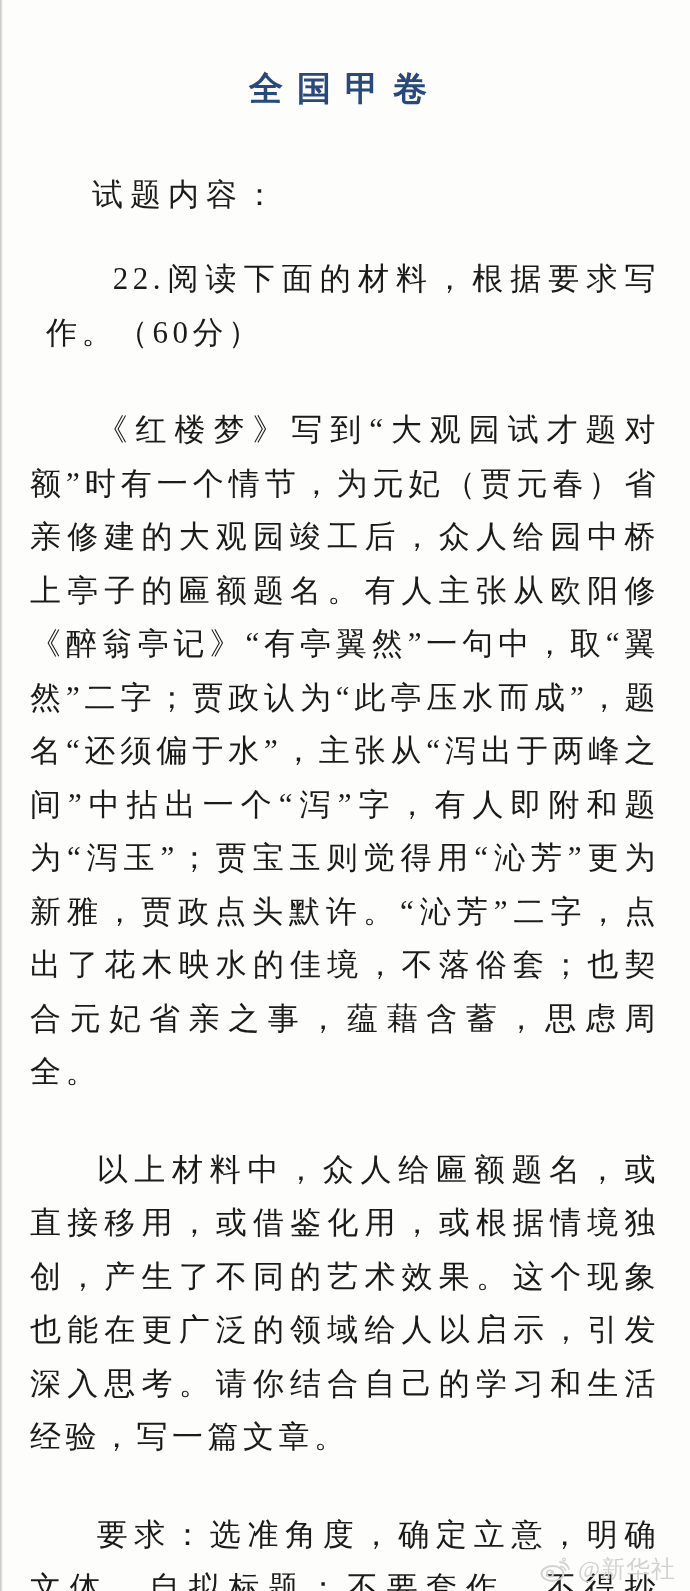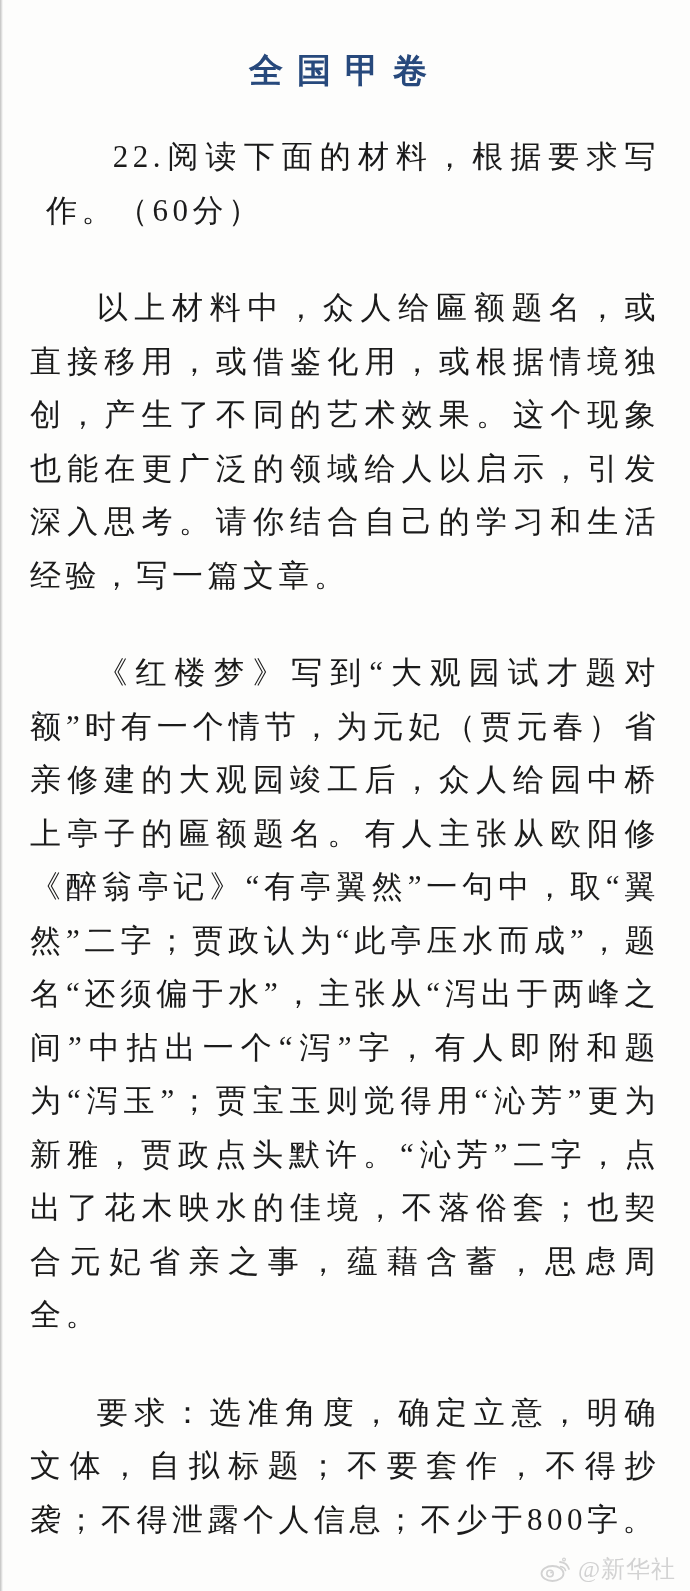"全国甲卷" .page { padding: 36px 30px 0 30px -> 54px 30px 0 30px }
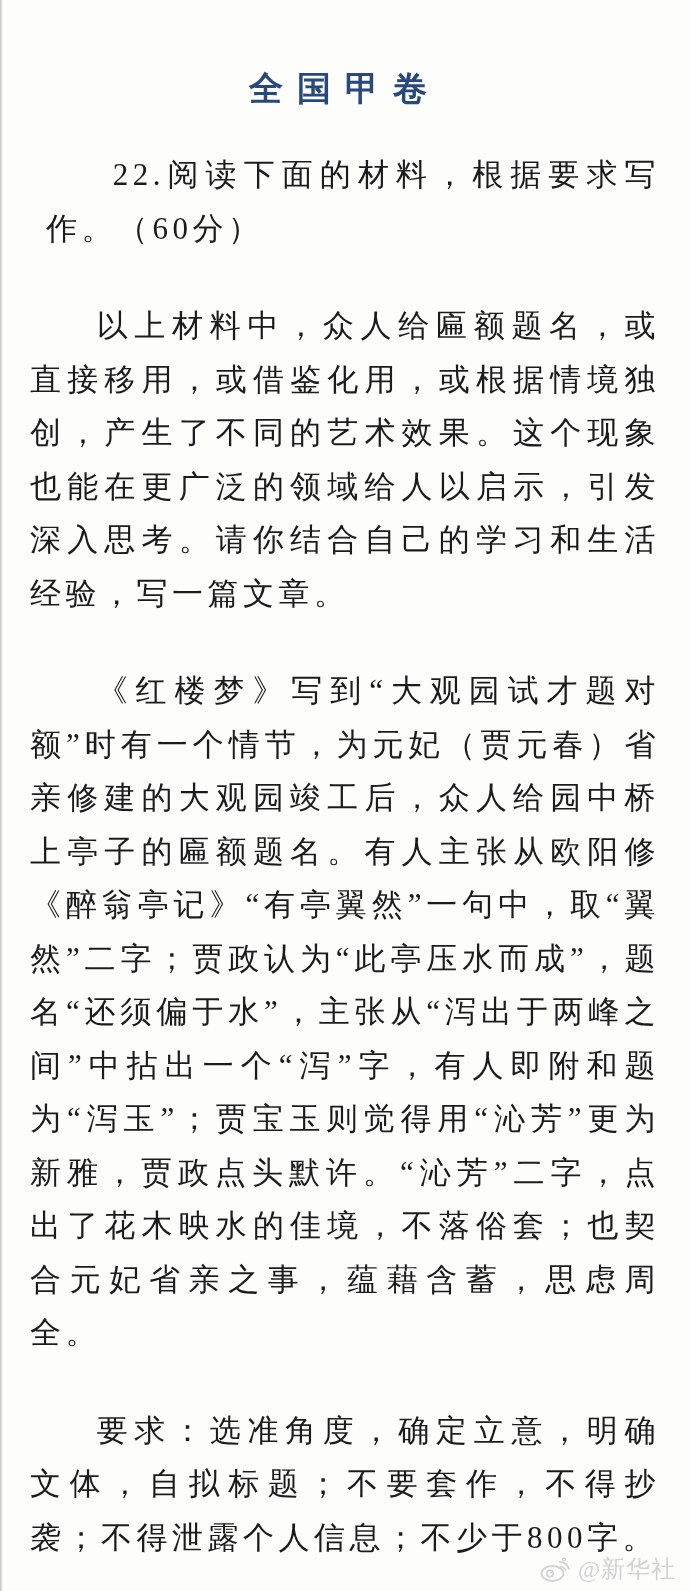"试题内容：" p.section-label { html: none -> <p>试题内容：</p> }
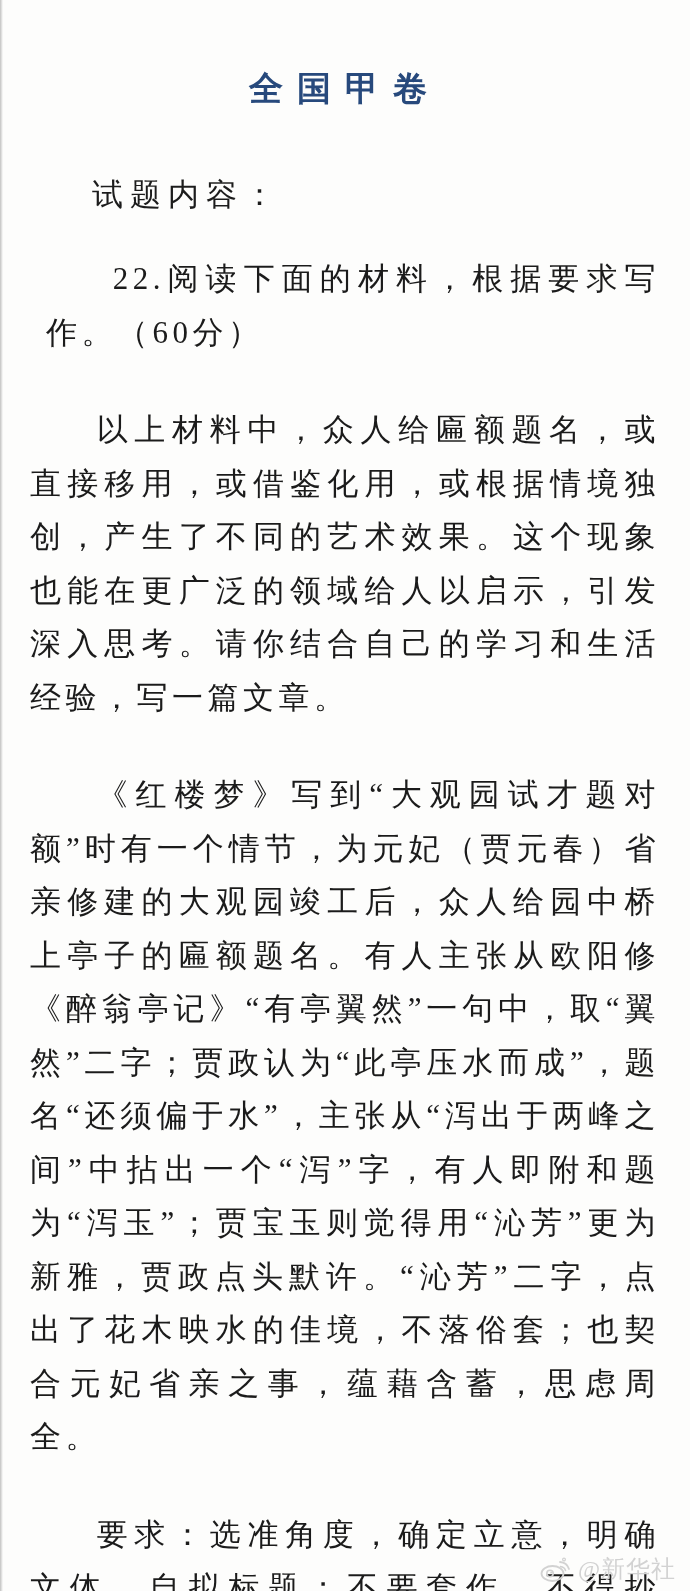"以上材料中，众人给匾额题名，或直接移用，或借鉴化用，或根据情境独创，产生了不同的" p.para { order: before "《红楼梦》写到“大观园试才题对额”时有一个情节，为元妃（贾元春）省亲修建的大观园" -> after "《红楼梦》写到“大观园试才题对额”时有一个情节，为元妃（贾元春）省亲修建的大观园" }
